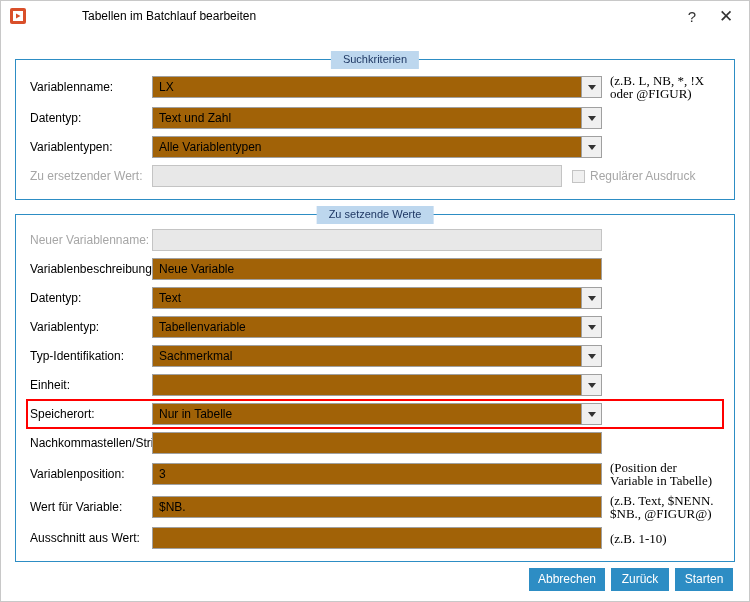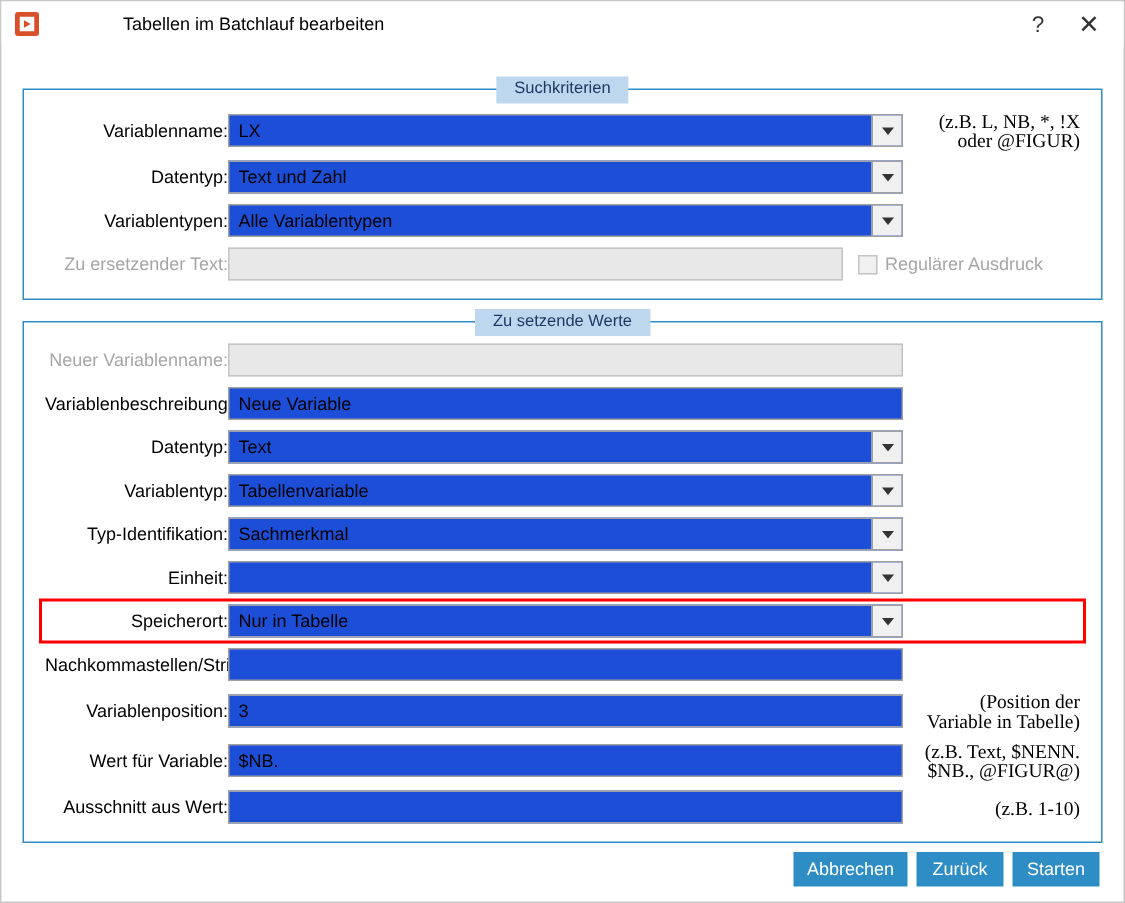"Variablenname:" .row { text-align: right -> none }
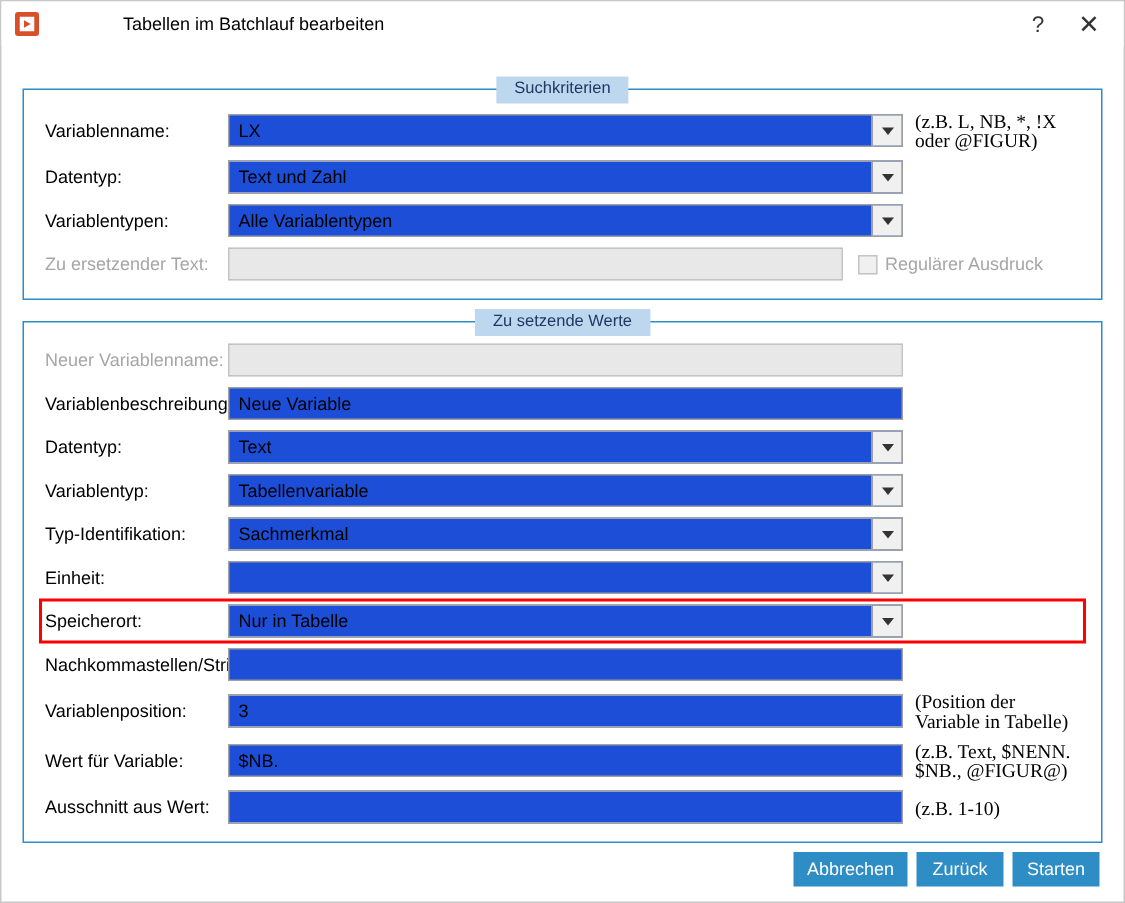"LX" .field { background: #1d4ed8 -> #a16207 }
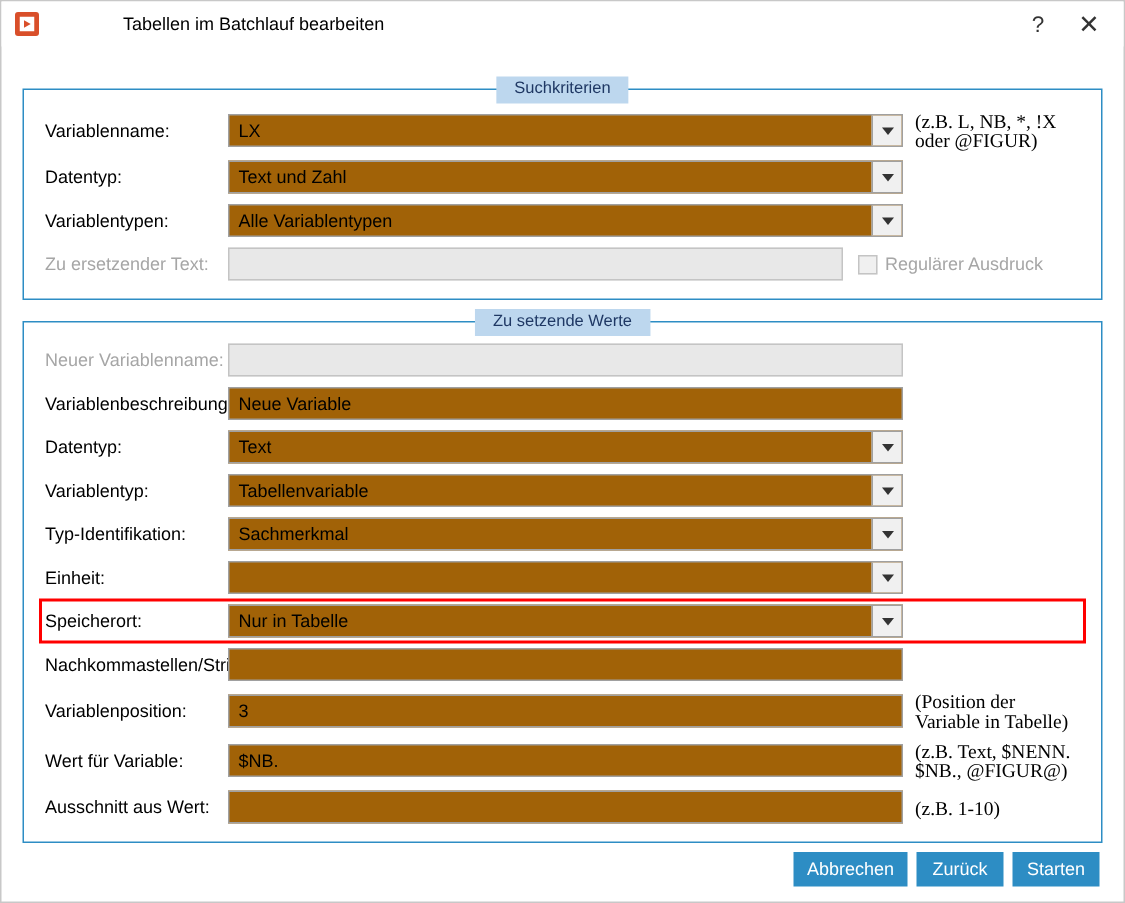"Zu ersetzender Text:" div.lbl { text: Text -> Wert }
